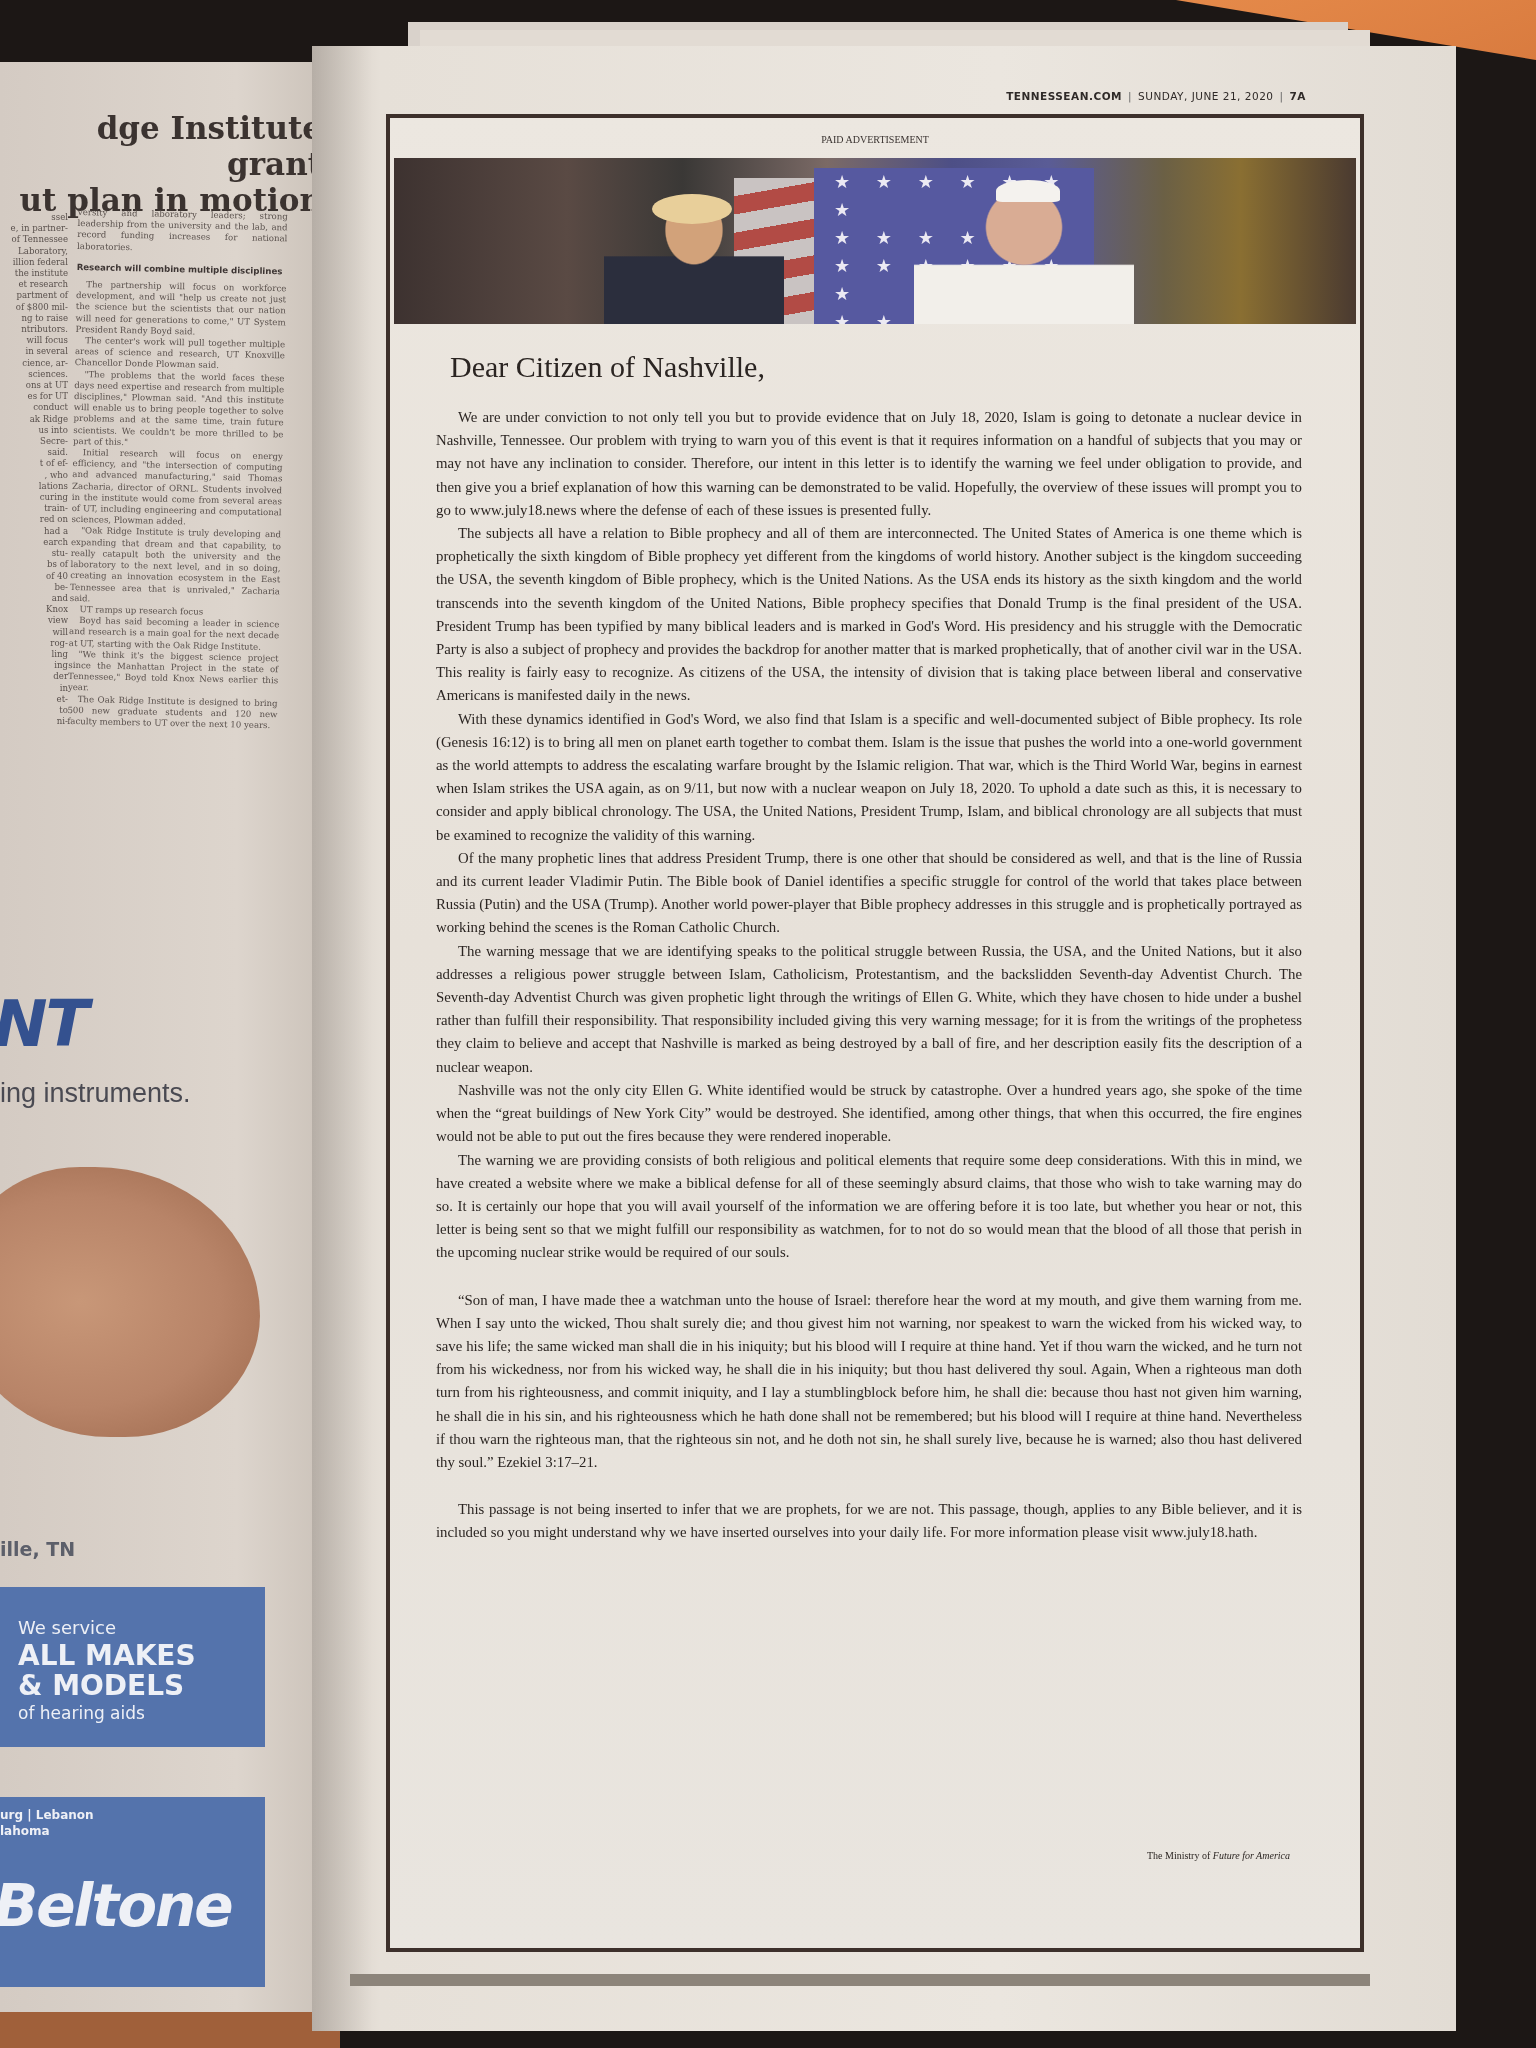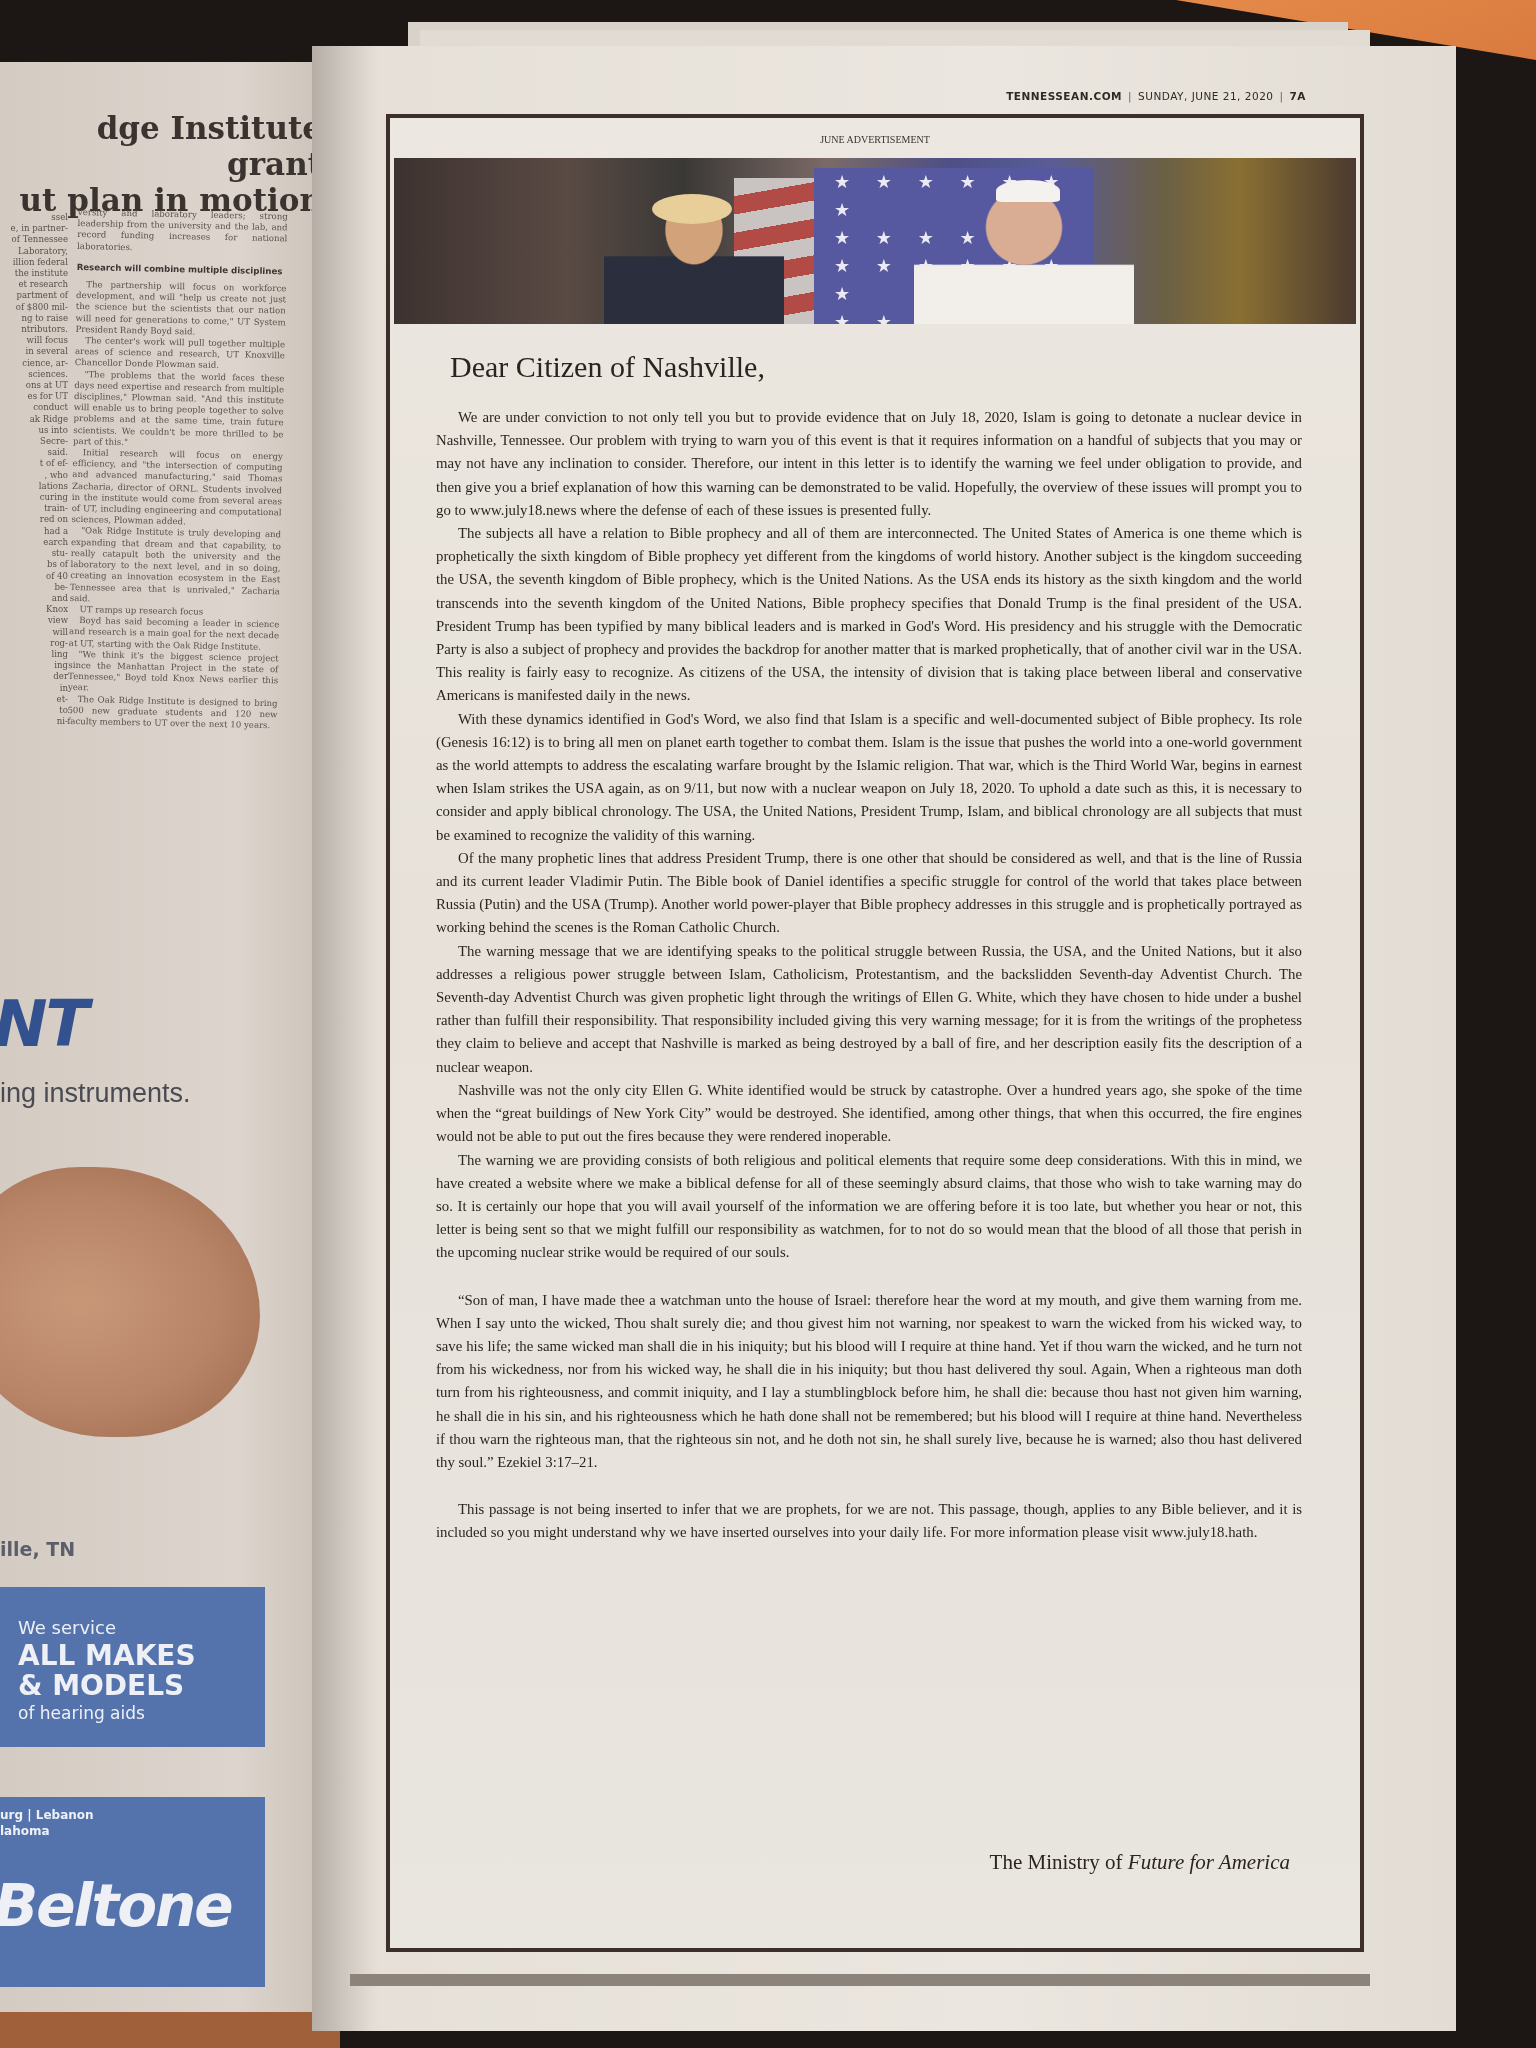"JUNE ADVERTISEMENT" div.paid-ad { text: JUNE -> PAID }
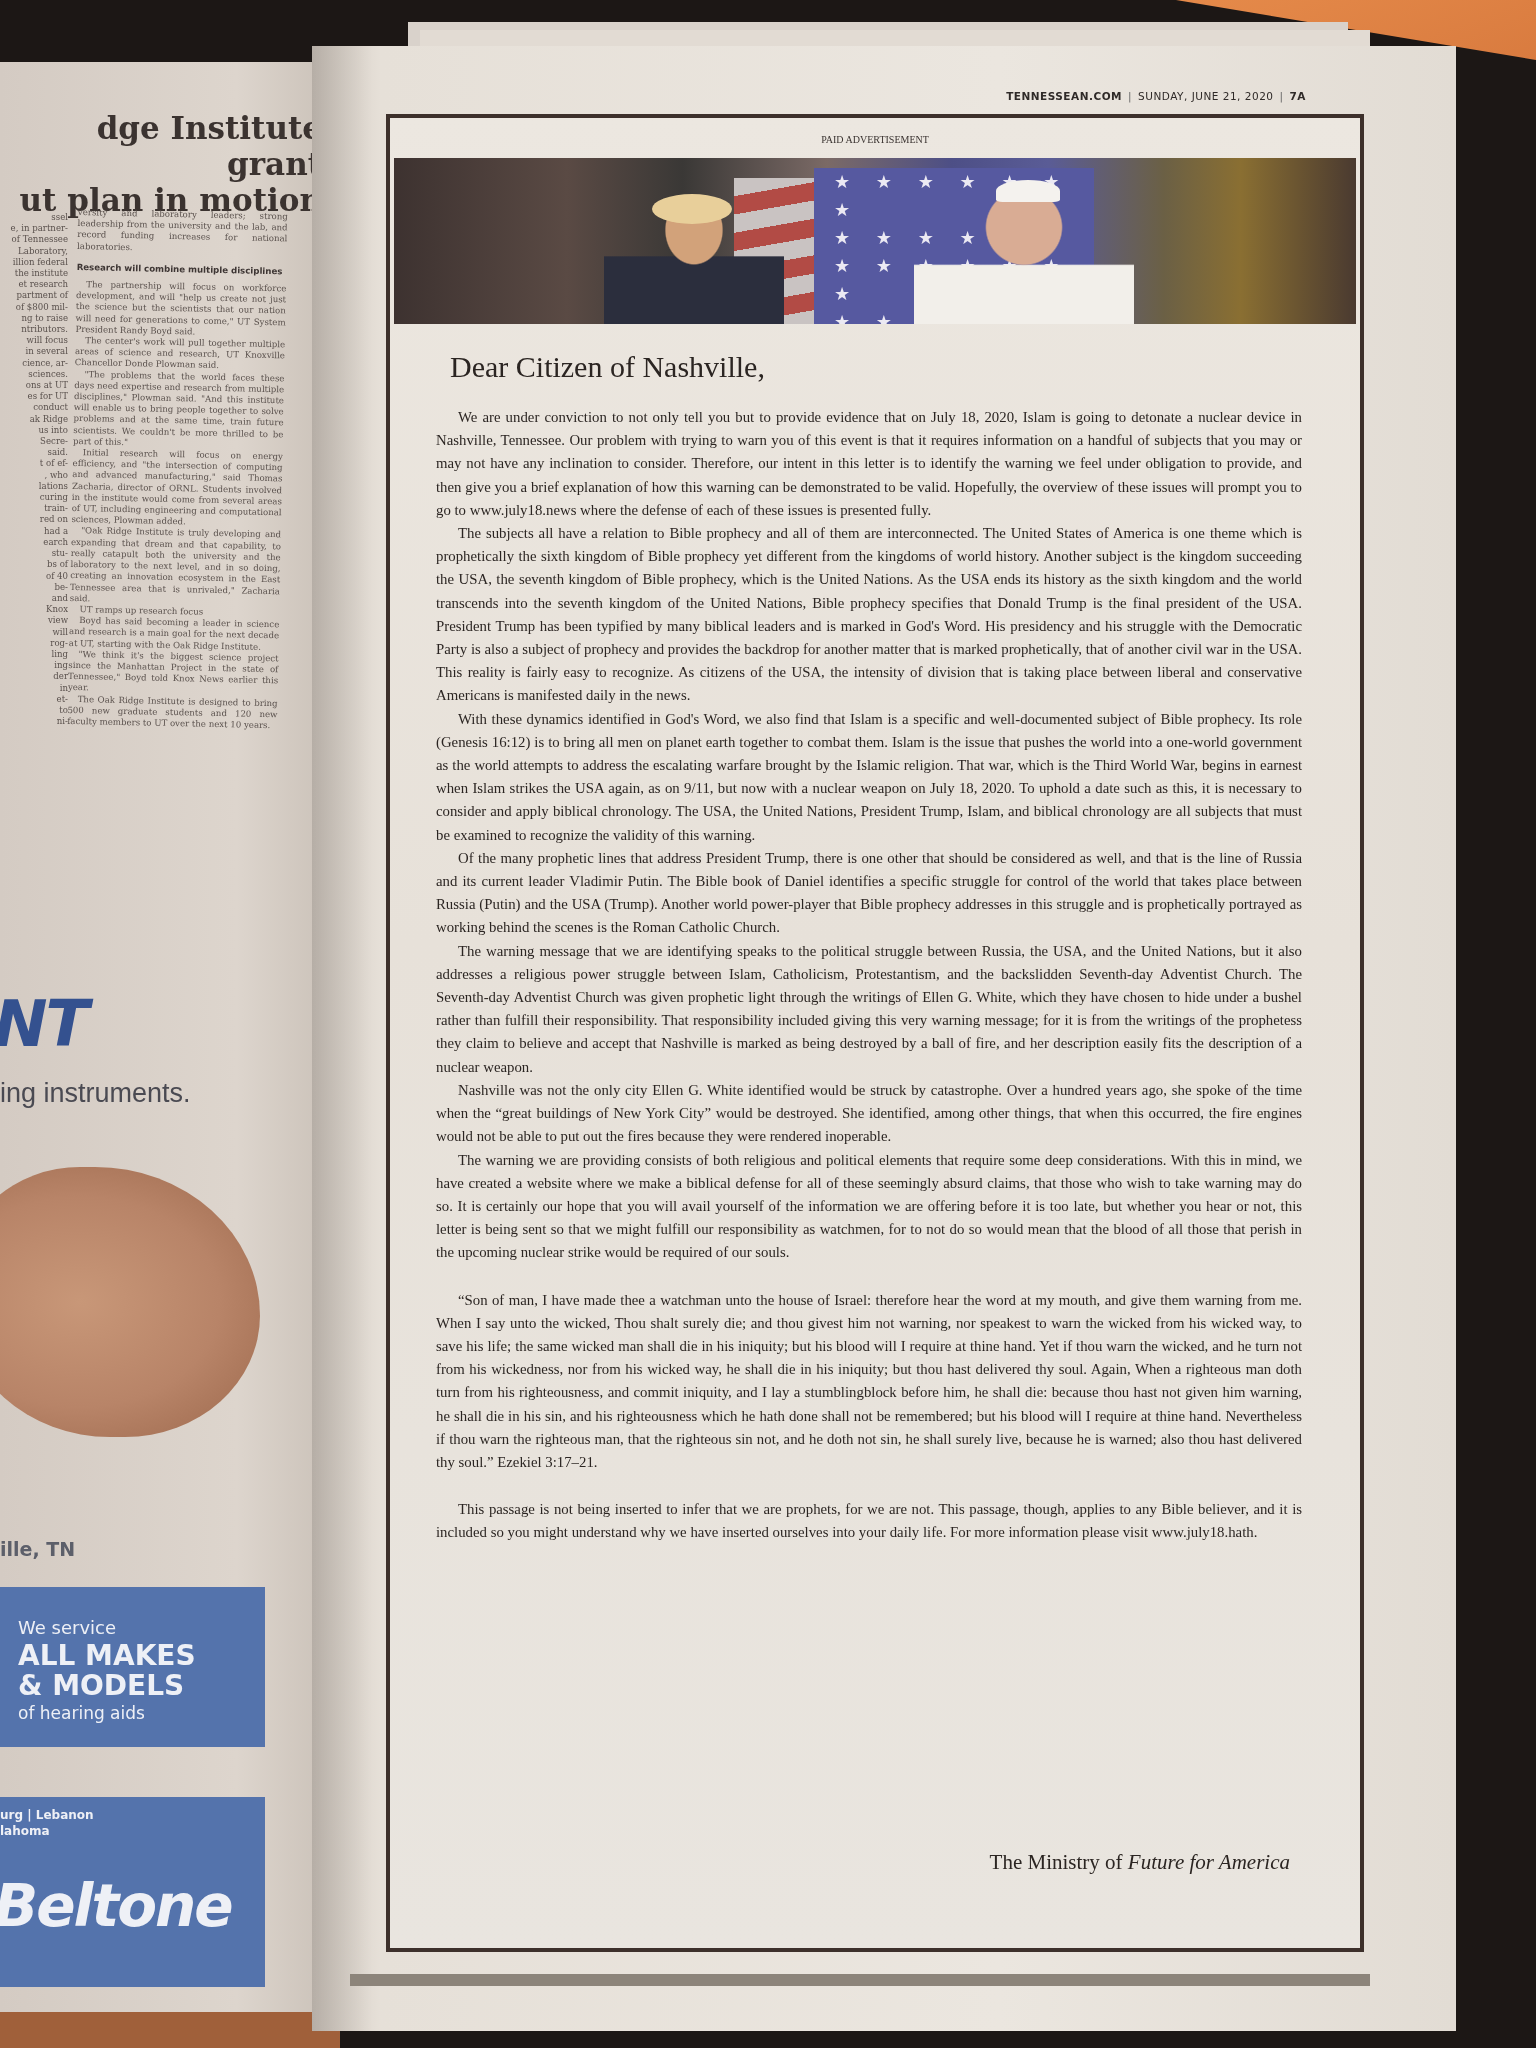"The Ministry of Future for" .signature { font-size: 21px -> 10px }
